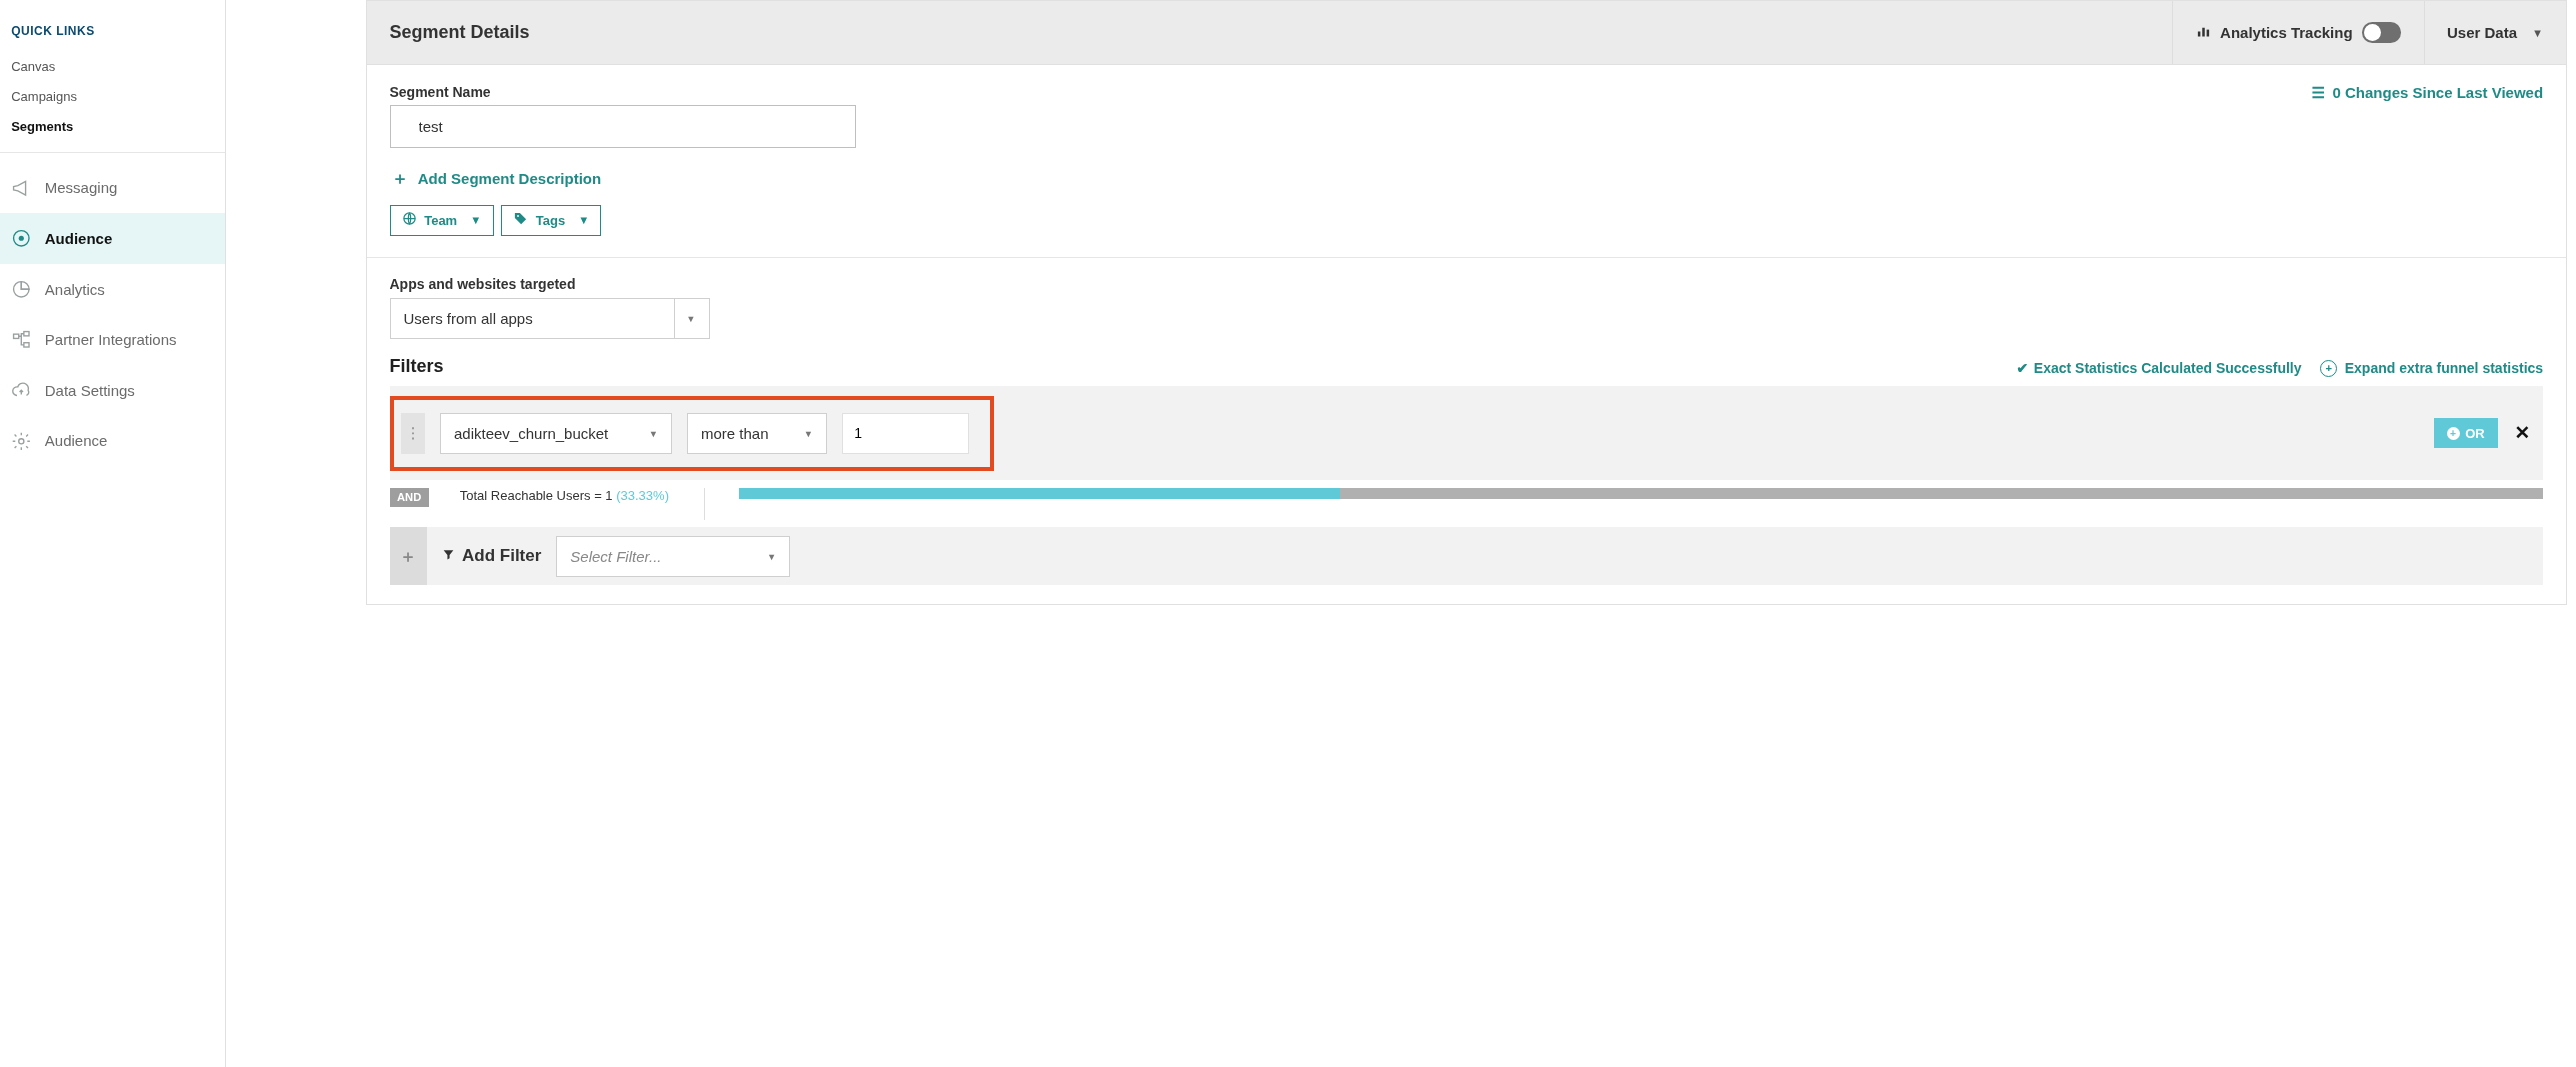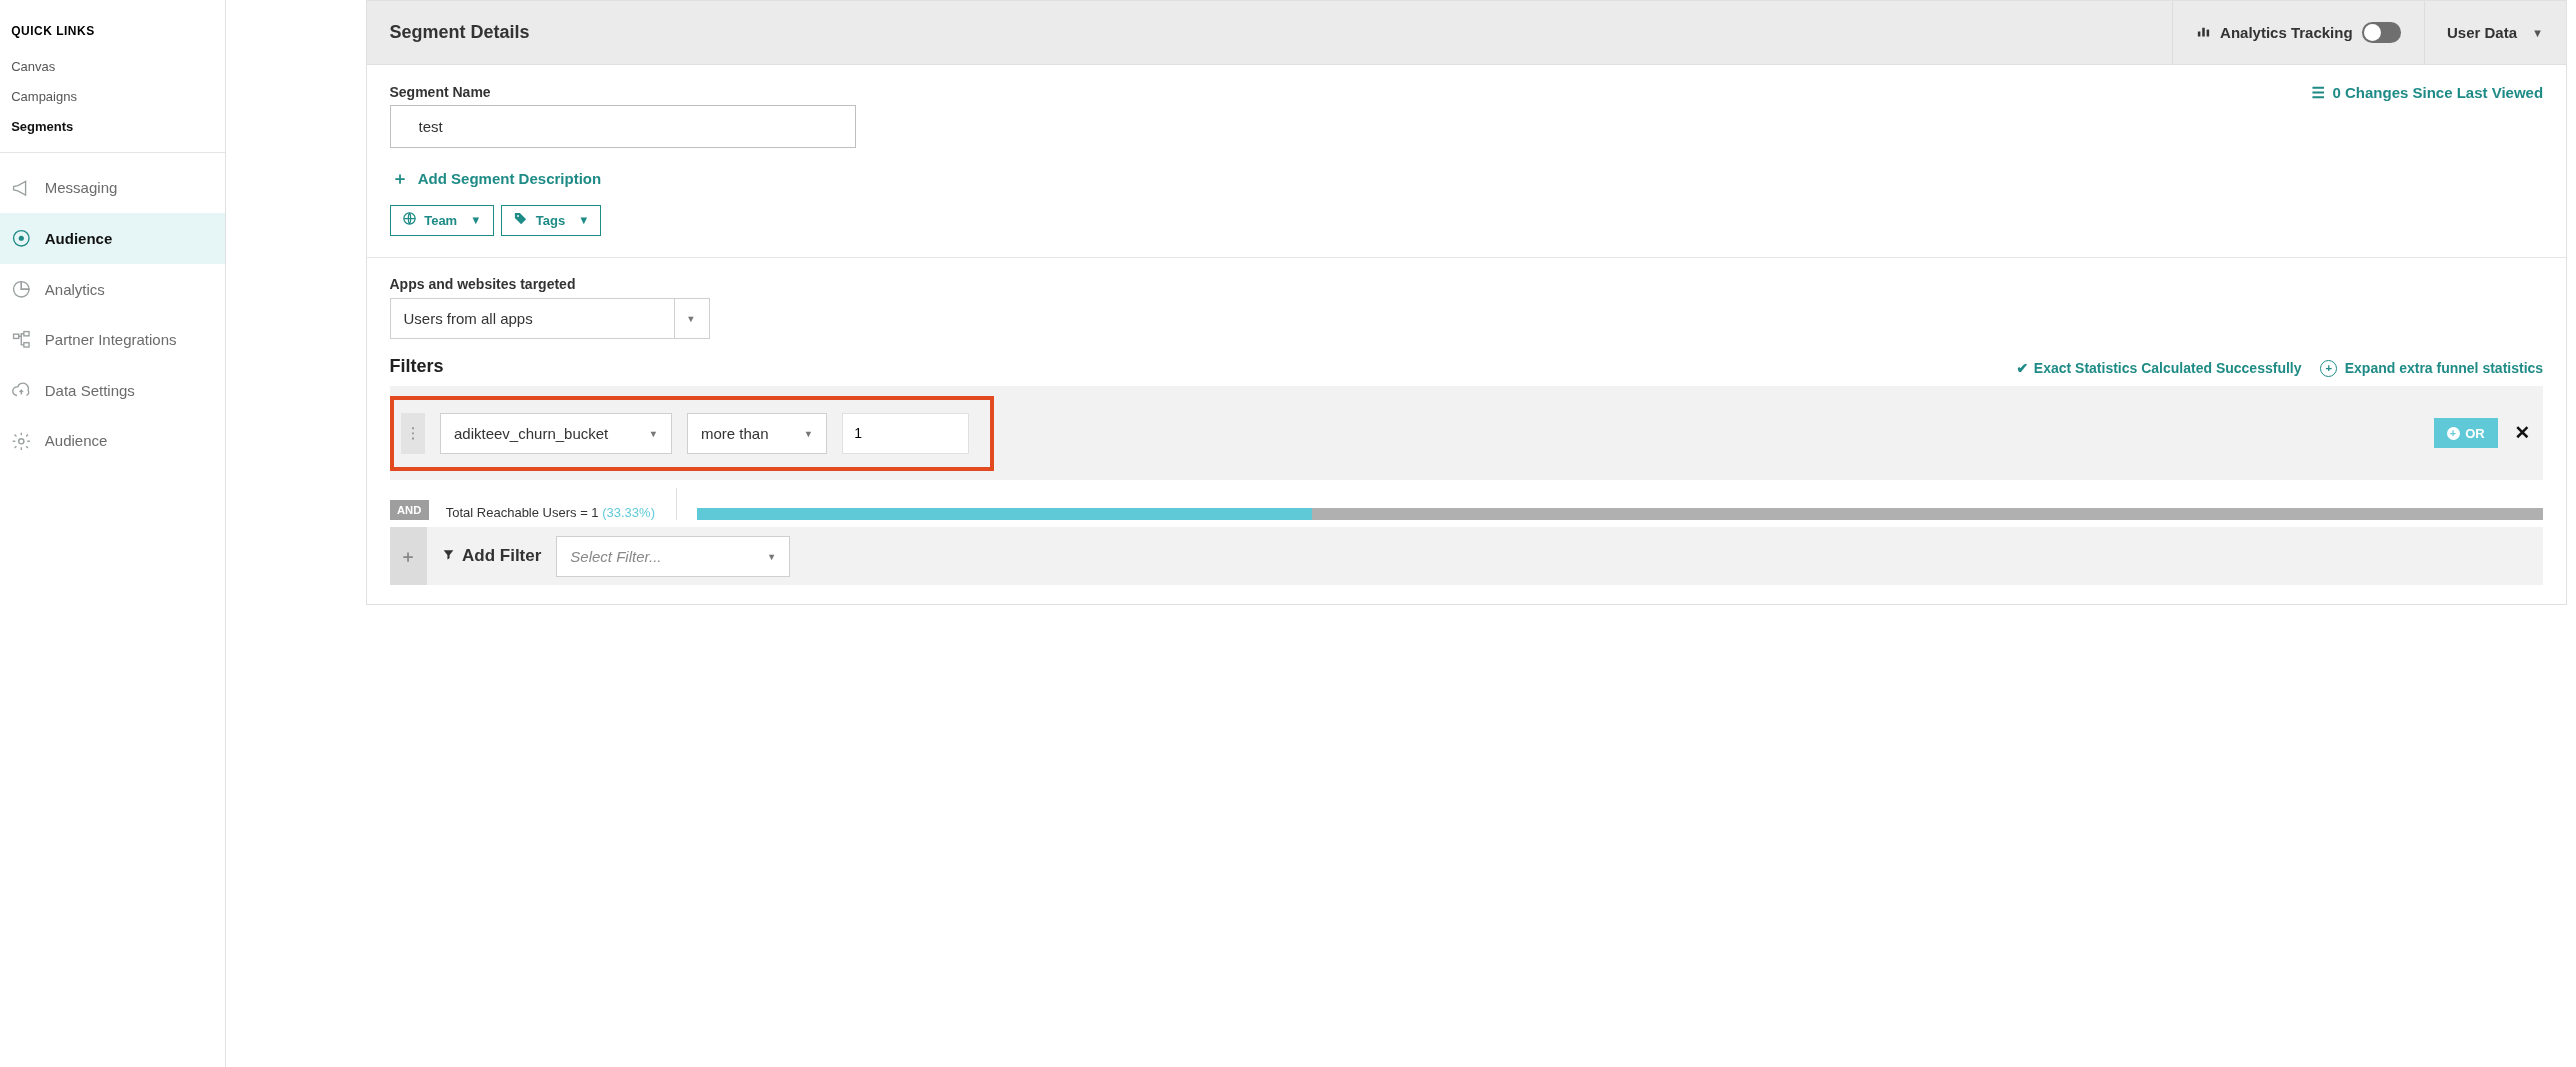"QUICK LINKS" .ql-heading { color: #000000 -> #0c4a6e }
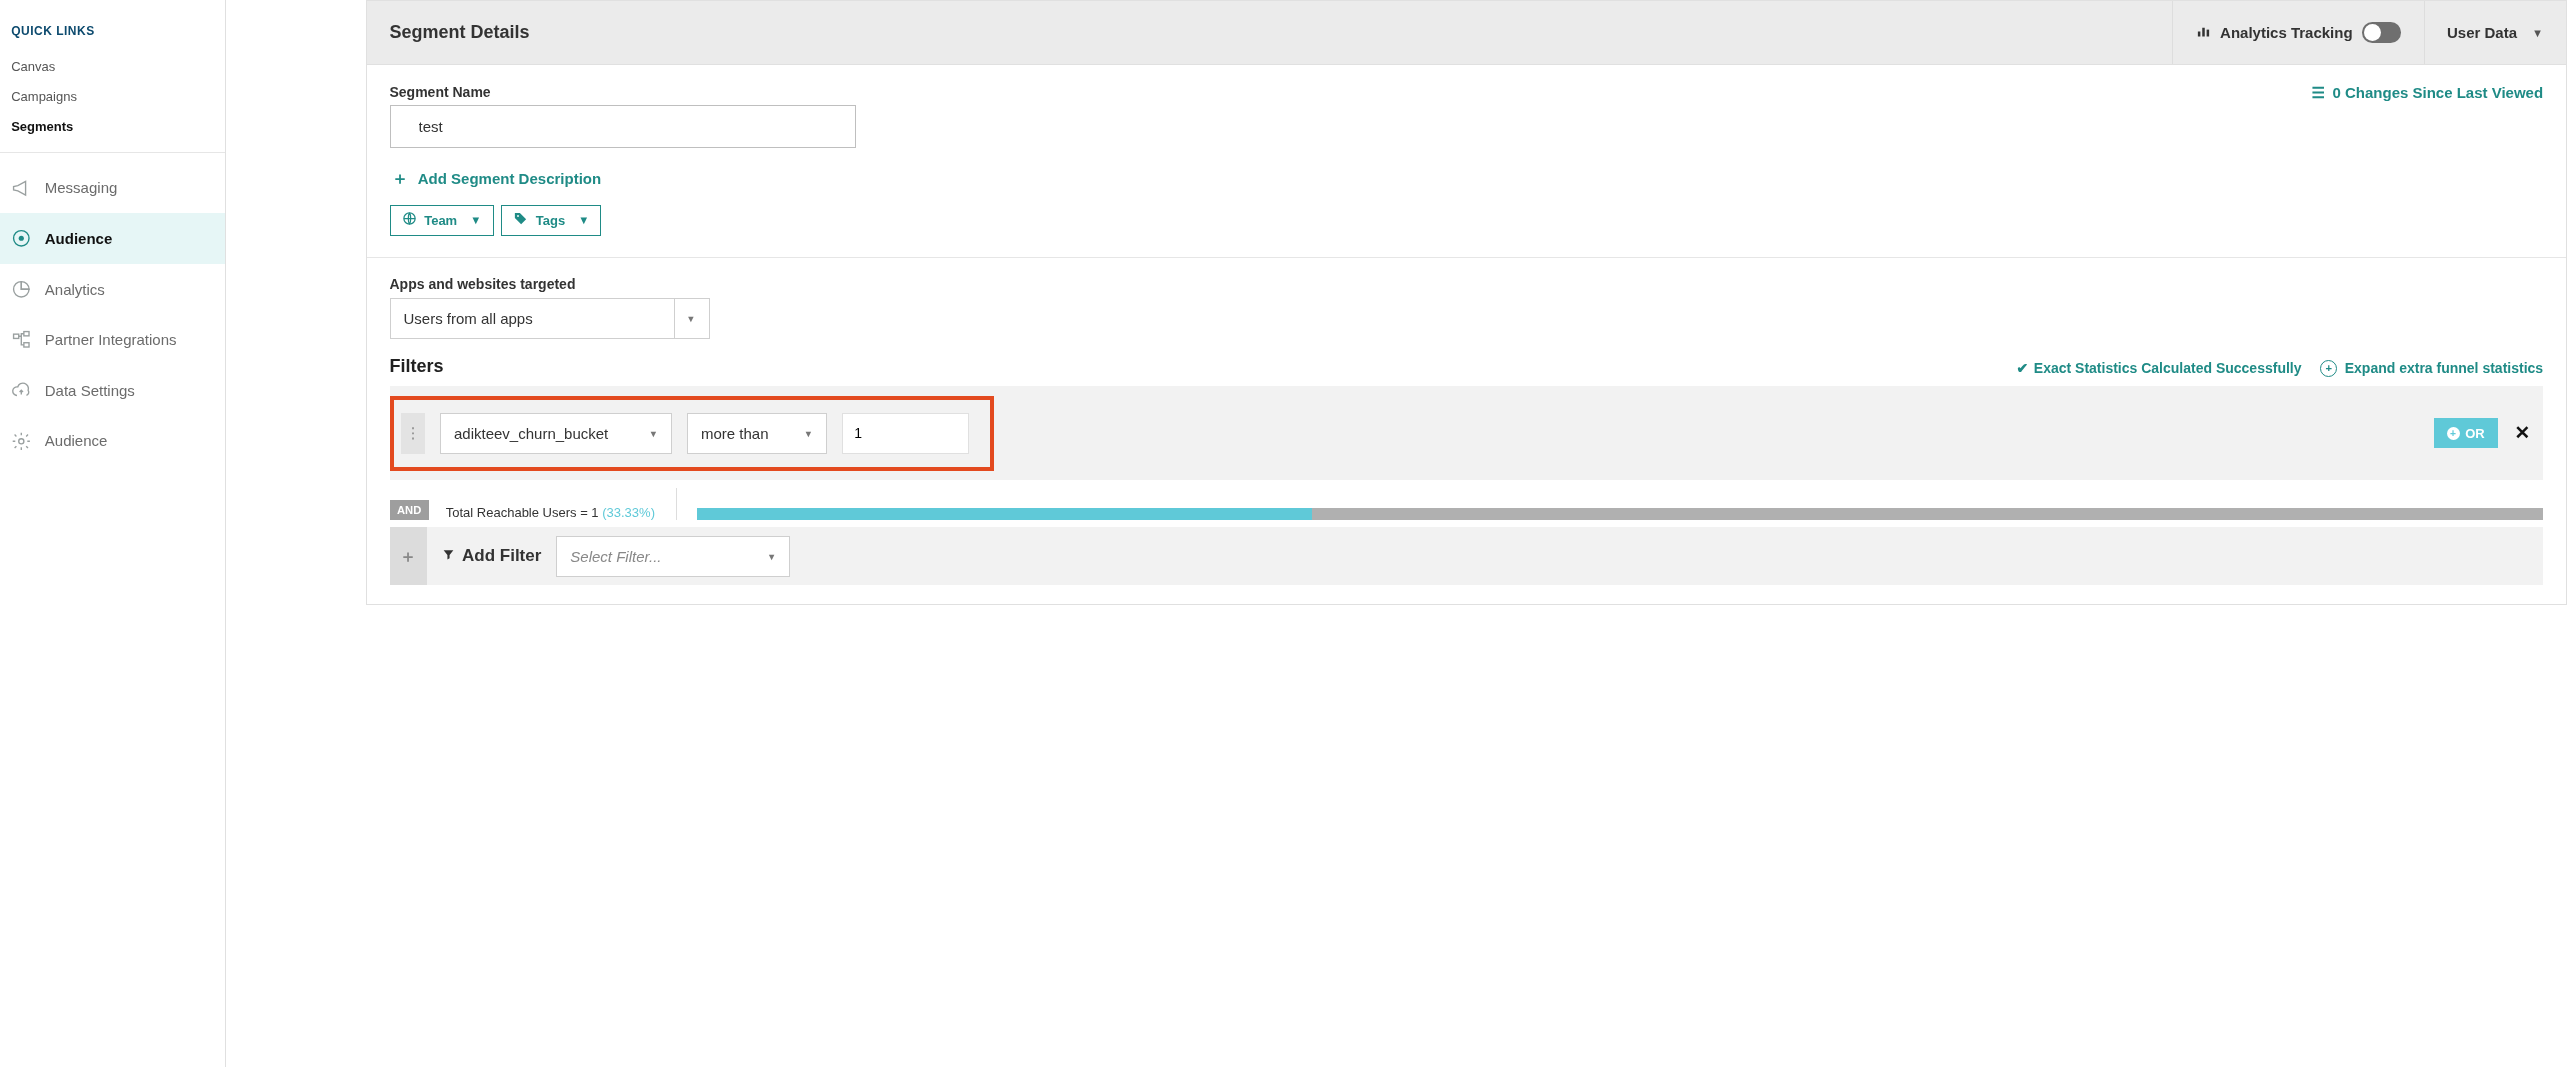"AND" .and-row { align-items: flex-end -> flex-start; gap: 17px -> 31px }
